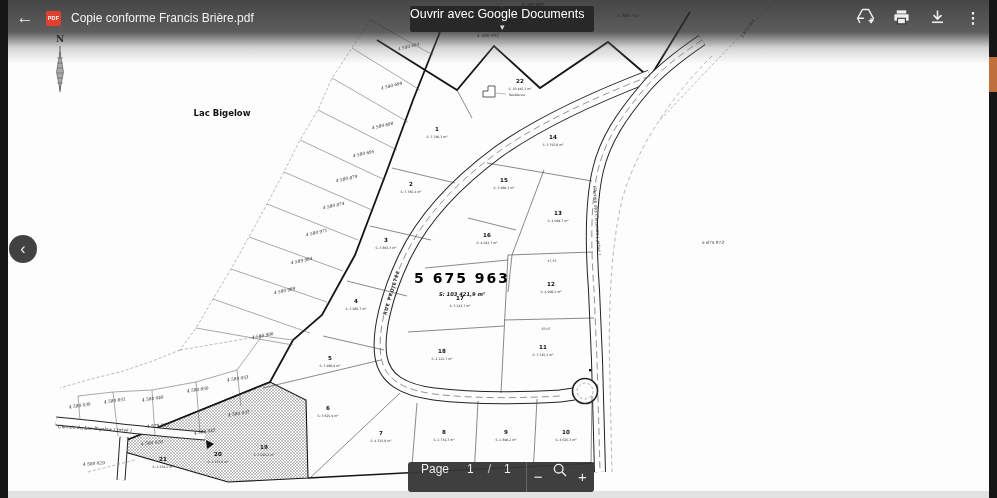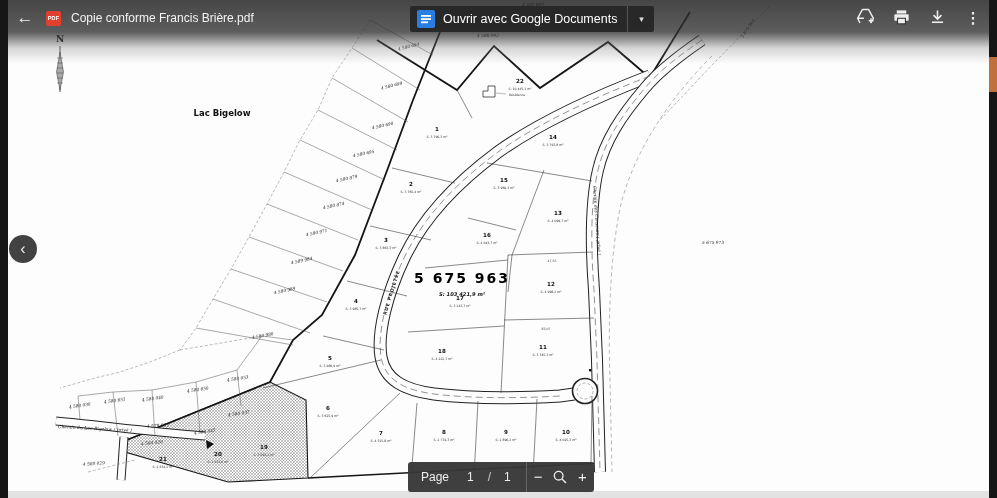"Ouvrir avec Google Documents" .openwith { flex-direction: none -> column }
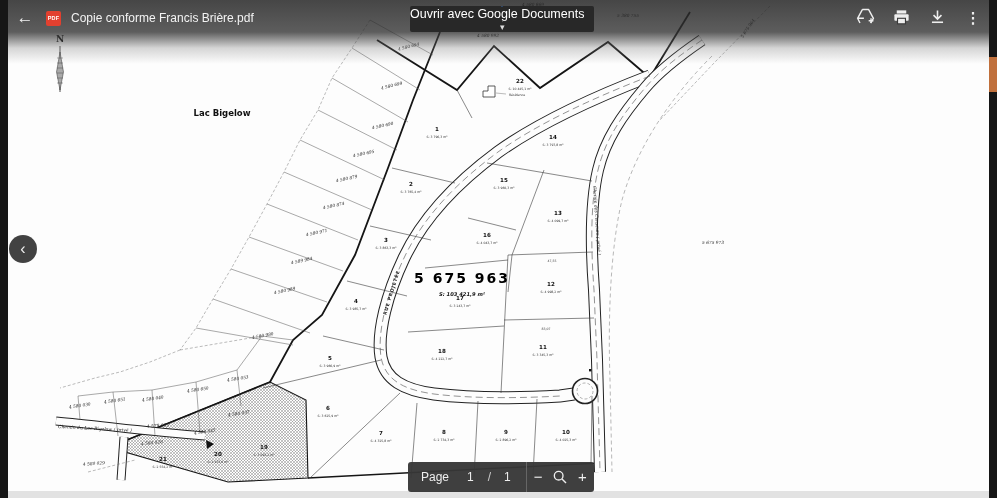"Page" .pager { align-items: center -> none }
